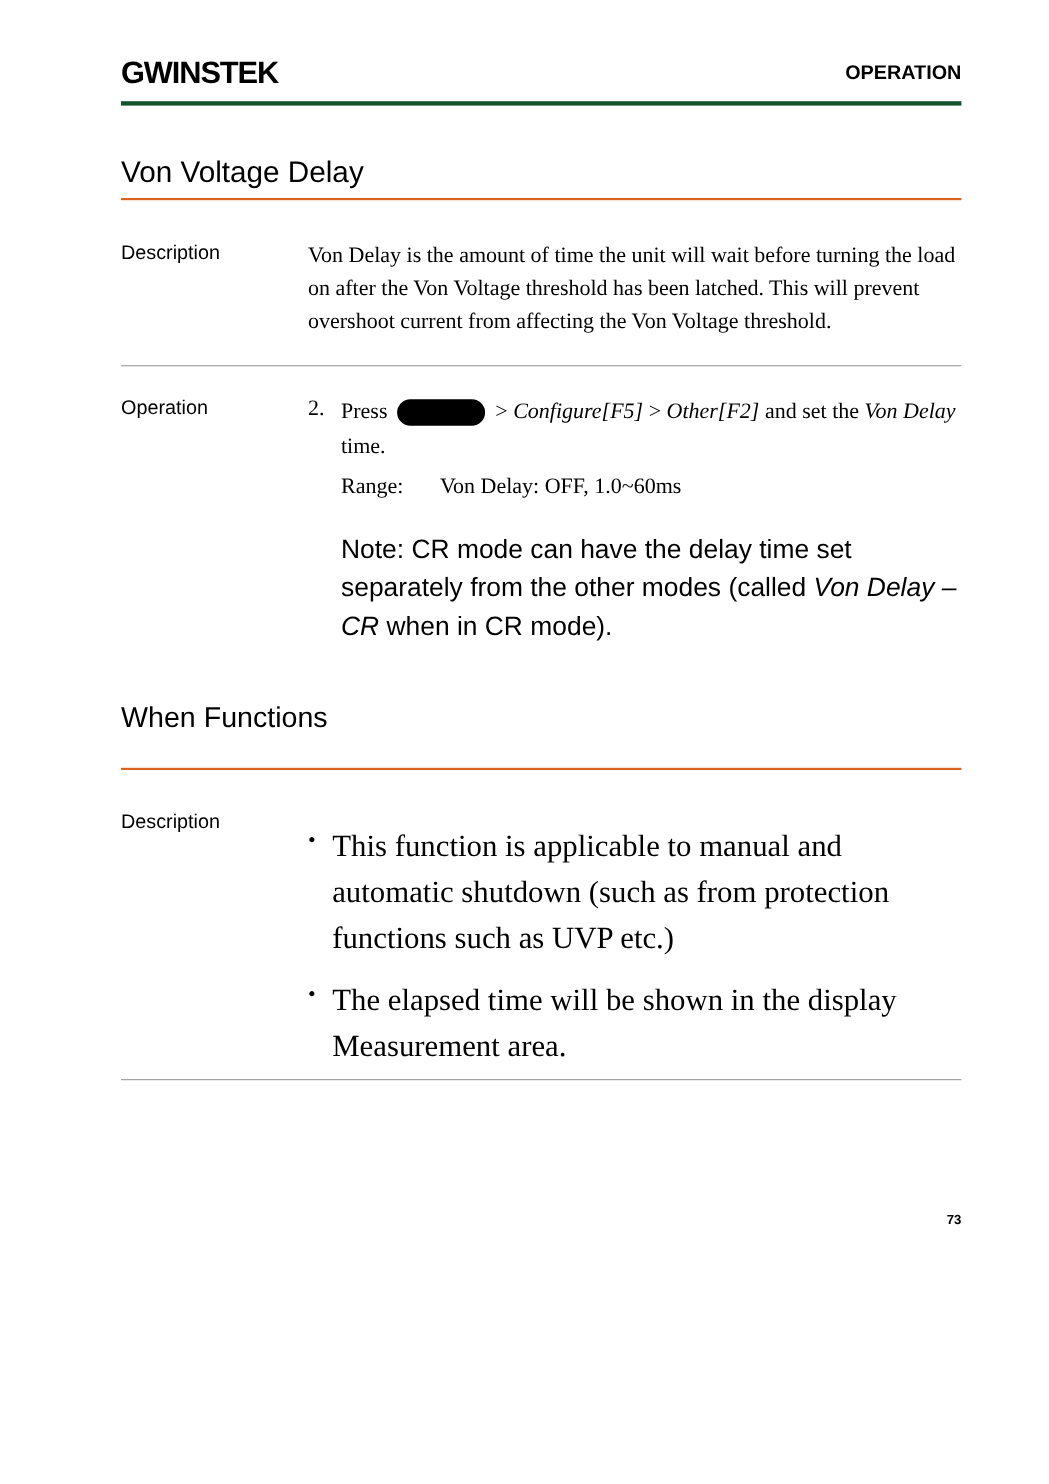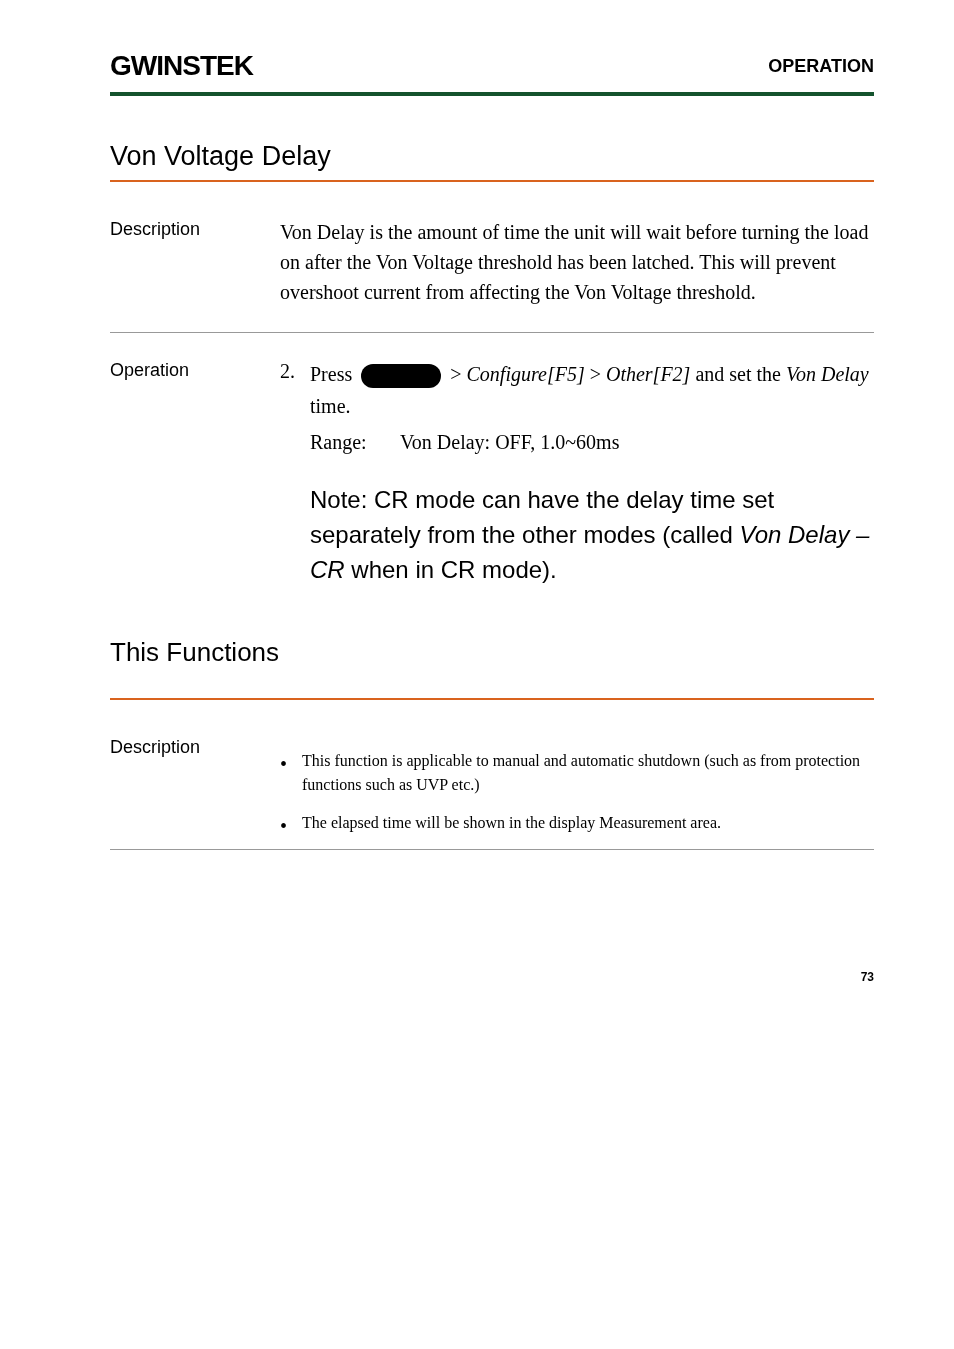"This Functions" h1.big-heading { text: This -> When }
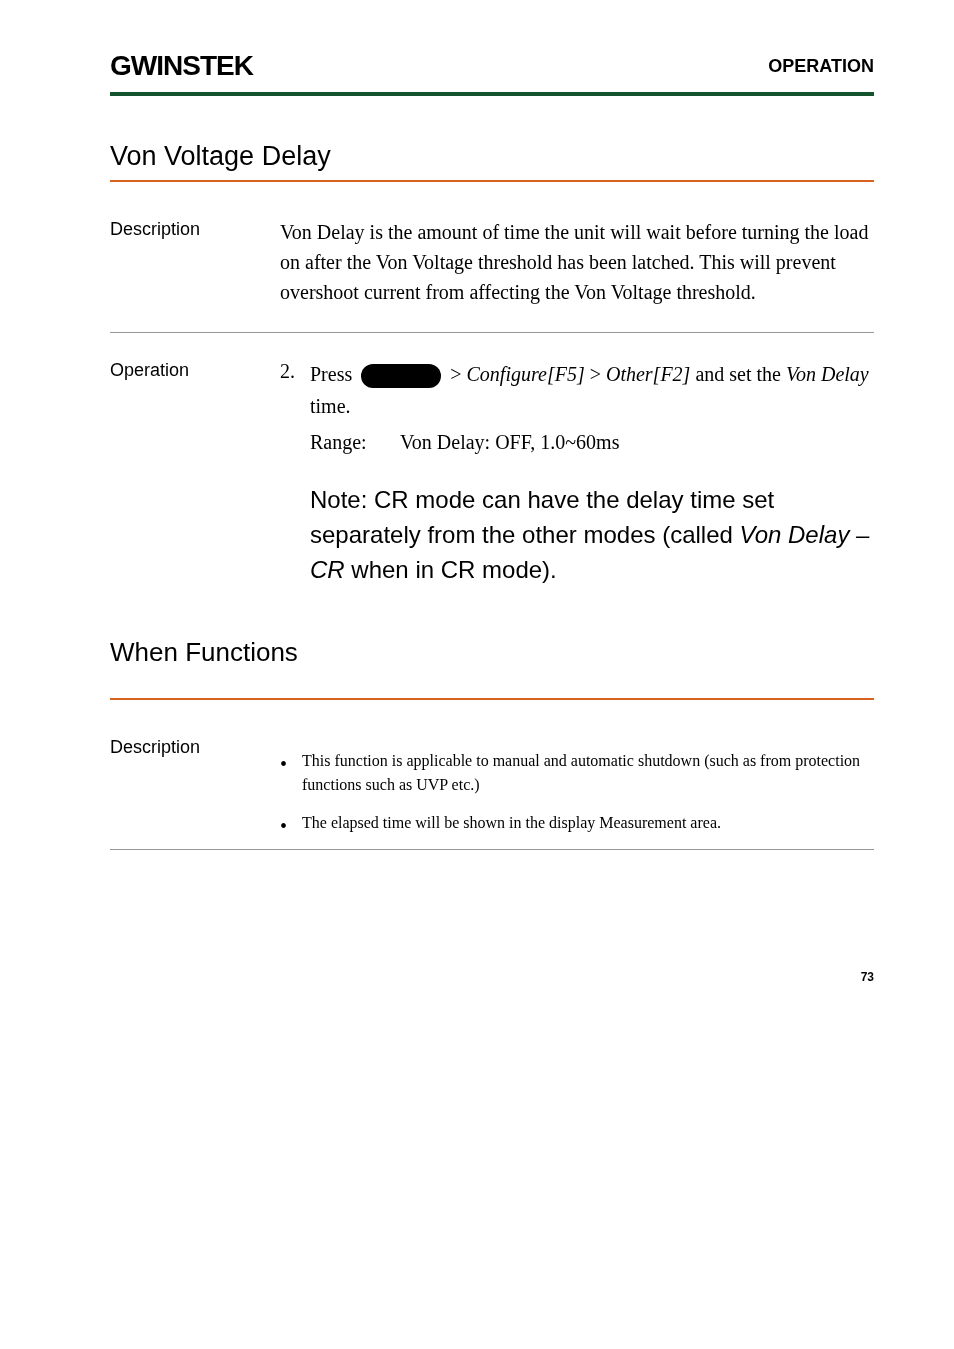"This function is applicable to" .bullet-content { font-size: 16px -> 28px }
